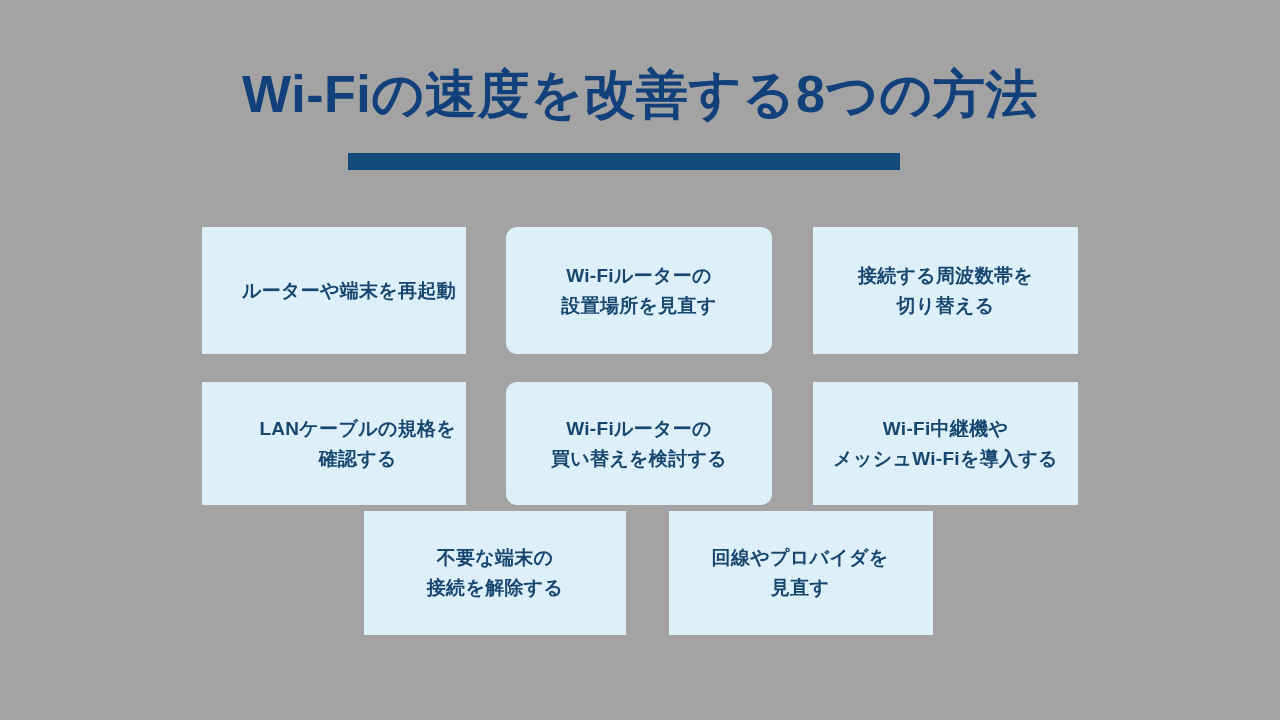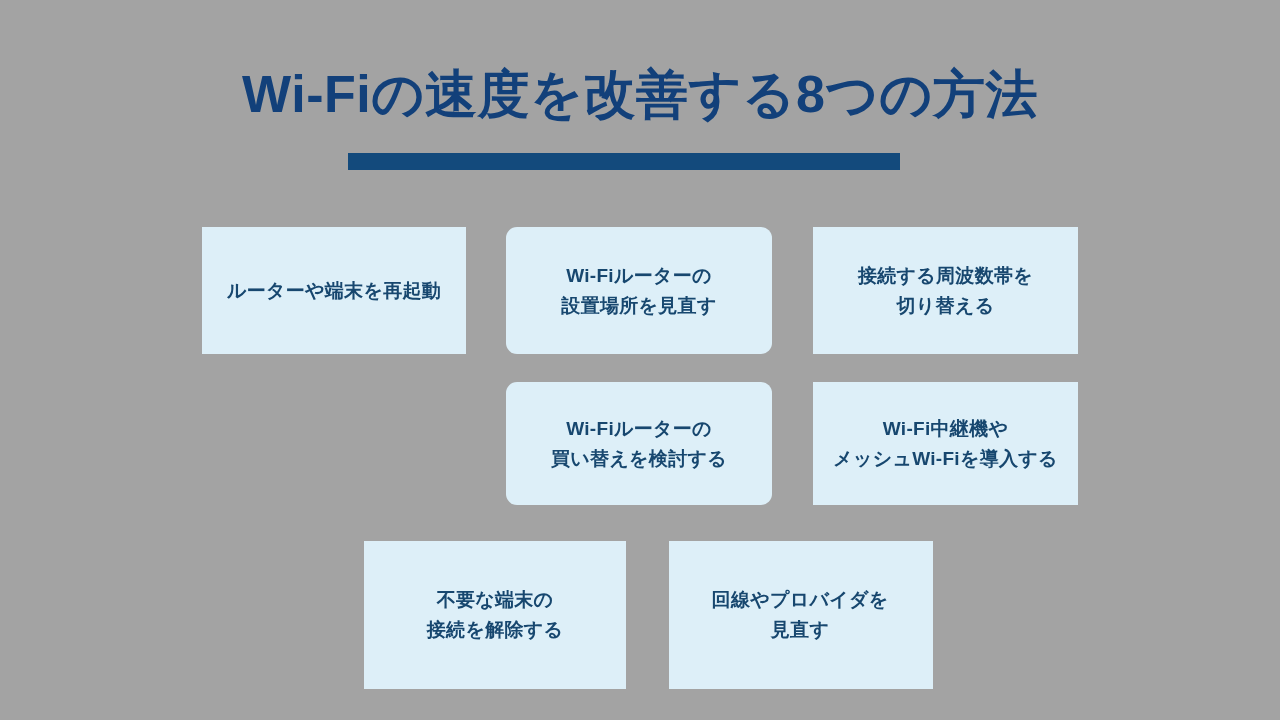"ルーターや端末を再起動" .c1 { justify-content: none -> flex-end }
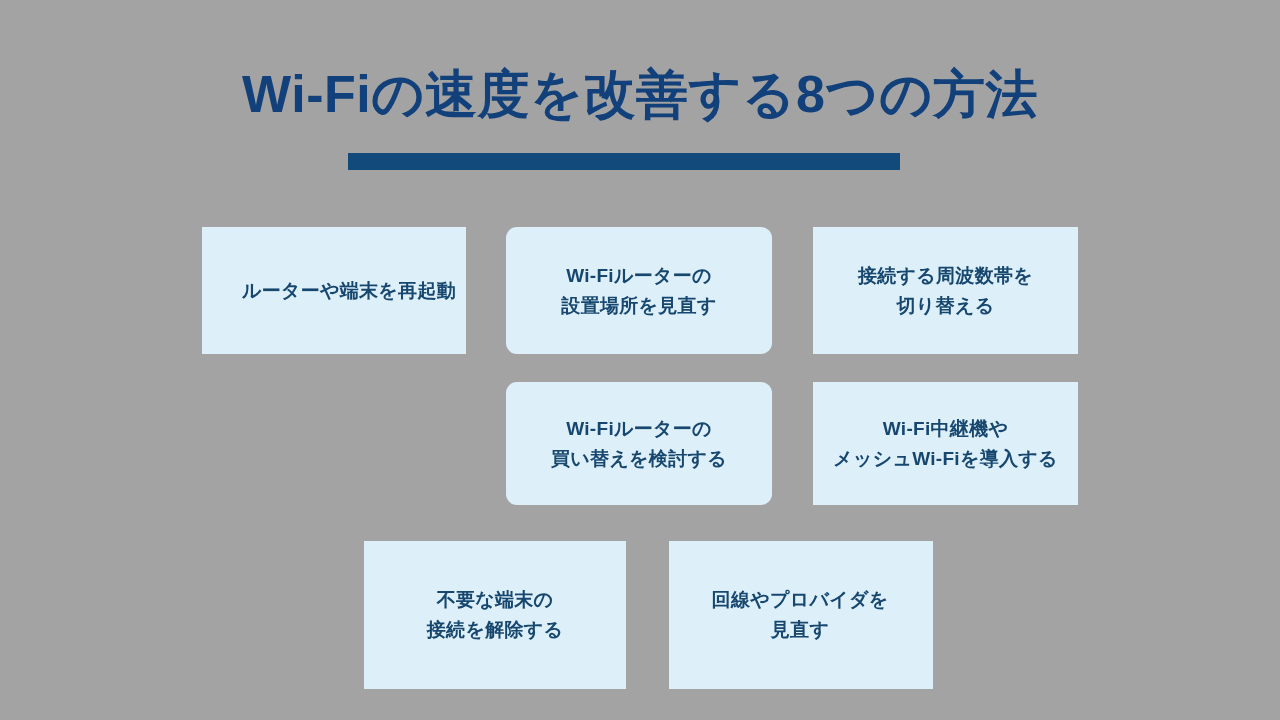"LANケーブルの規格を" div.box { html: none -> <div> <div>LANケーブルの規格を 確認する</div> </div> }
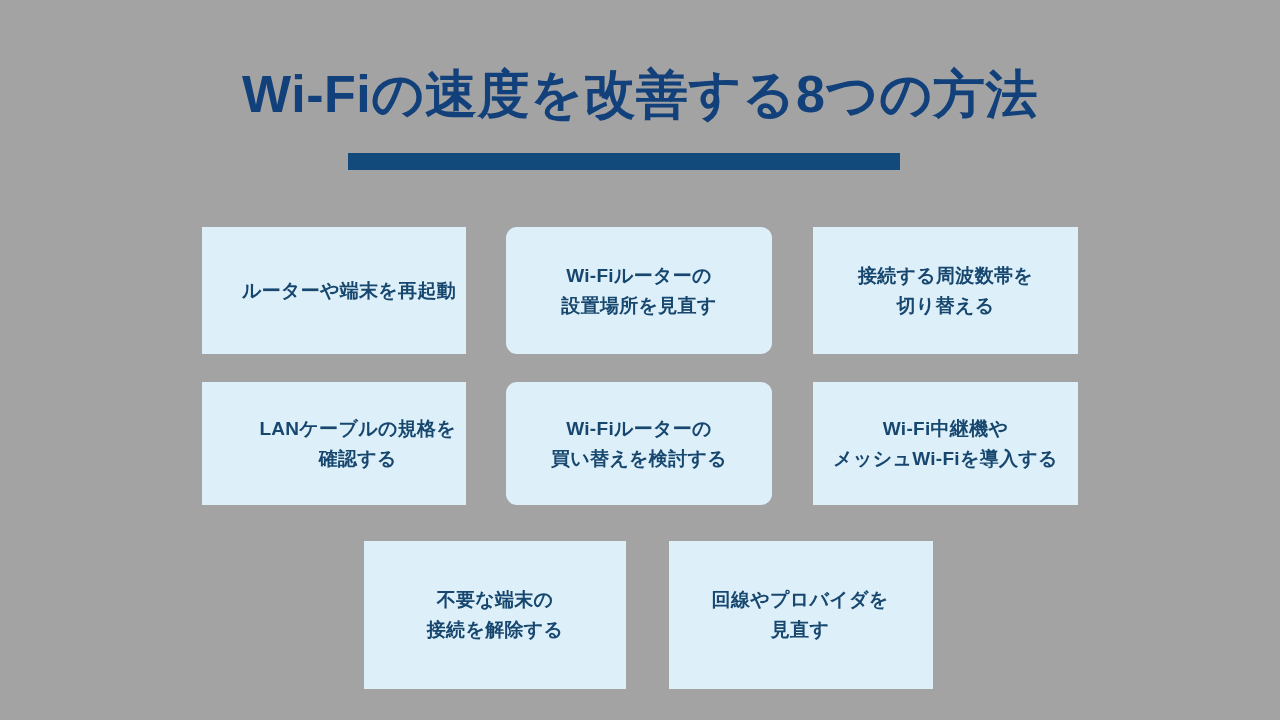"不要な端末の" .r3 { height: 148px -> 124px; top: 541px -> 511px }
